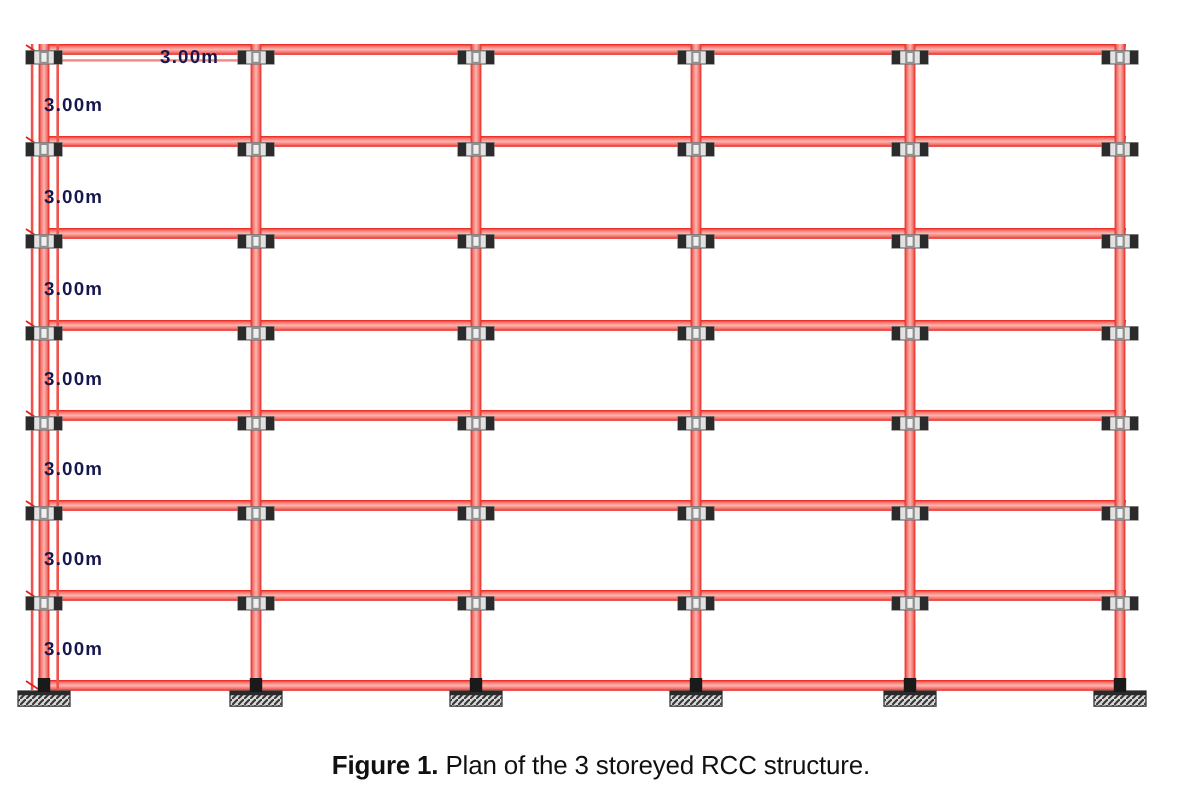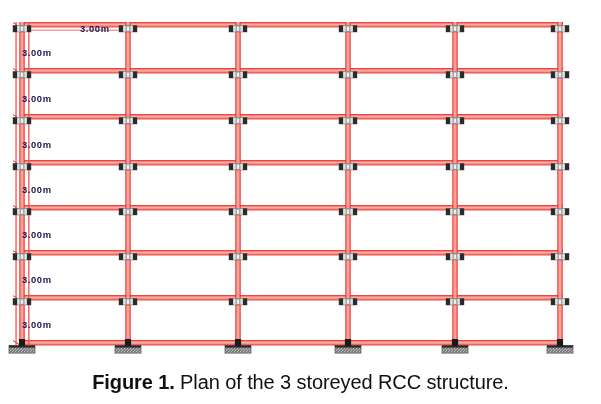"Figure 1." #caption { font-size: 20px -> 13px }
